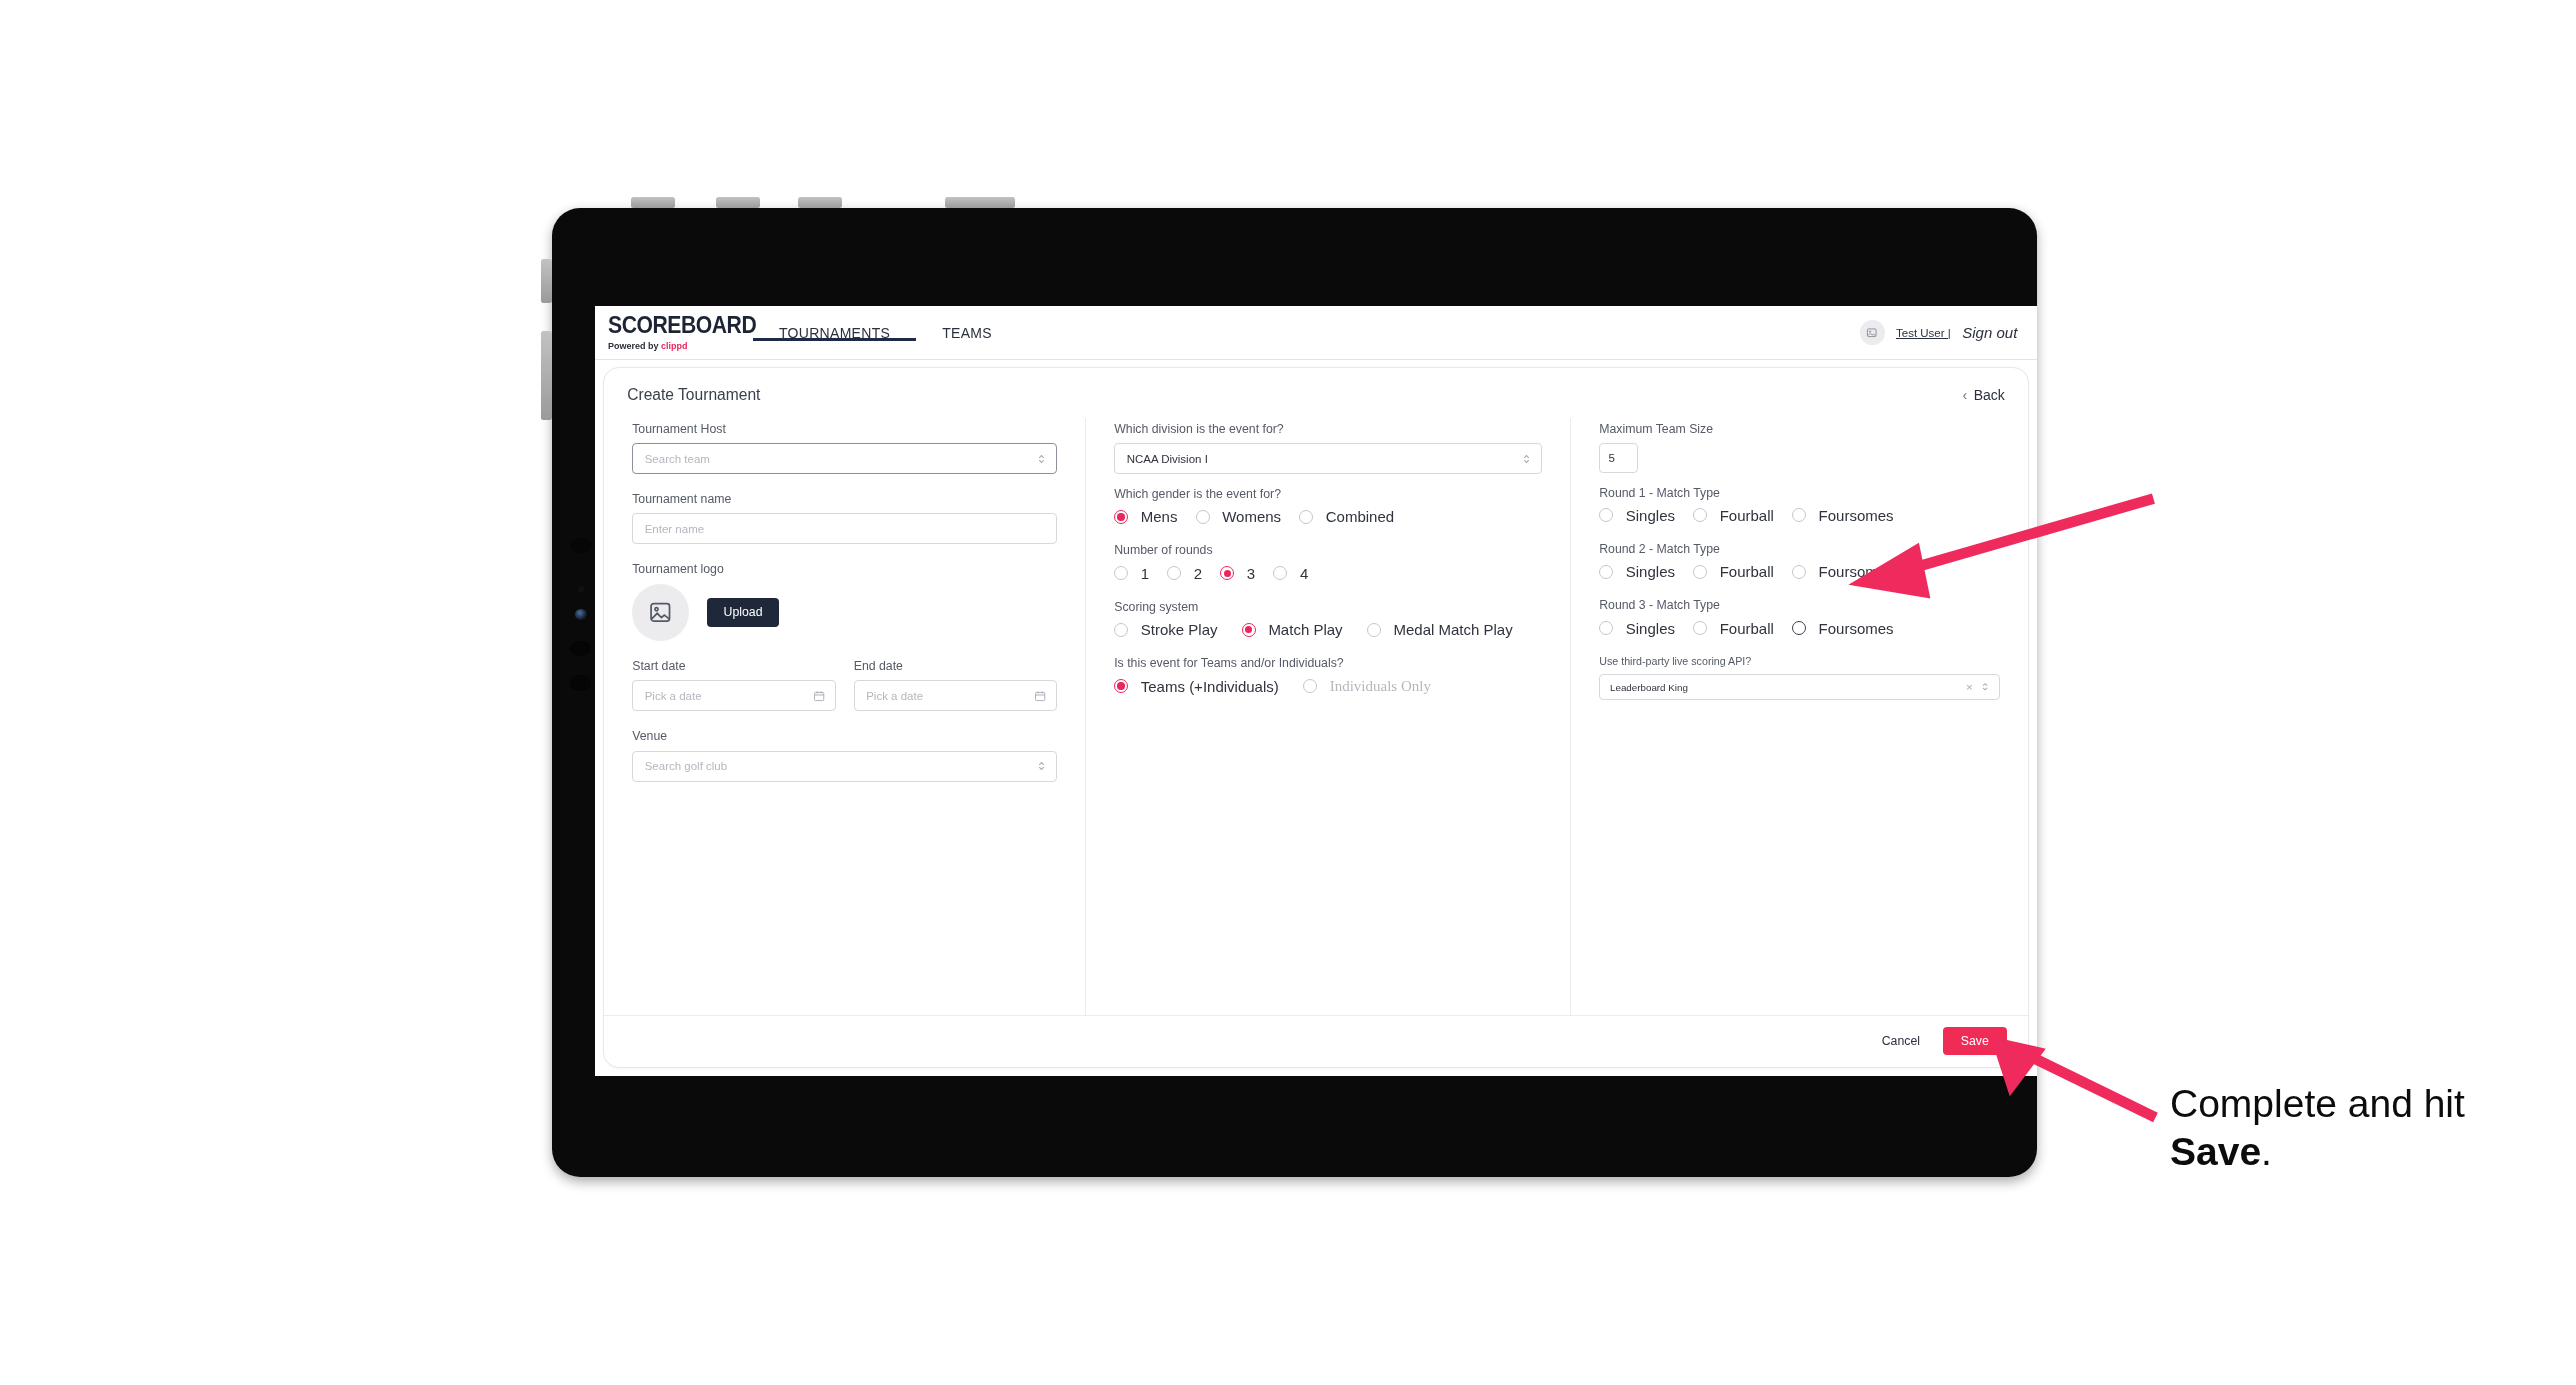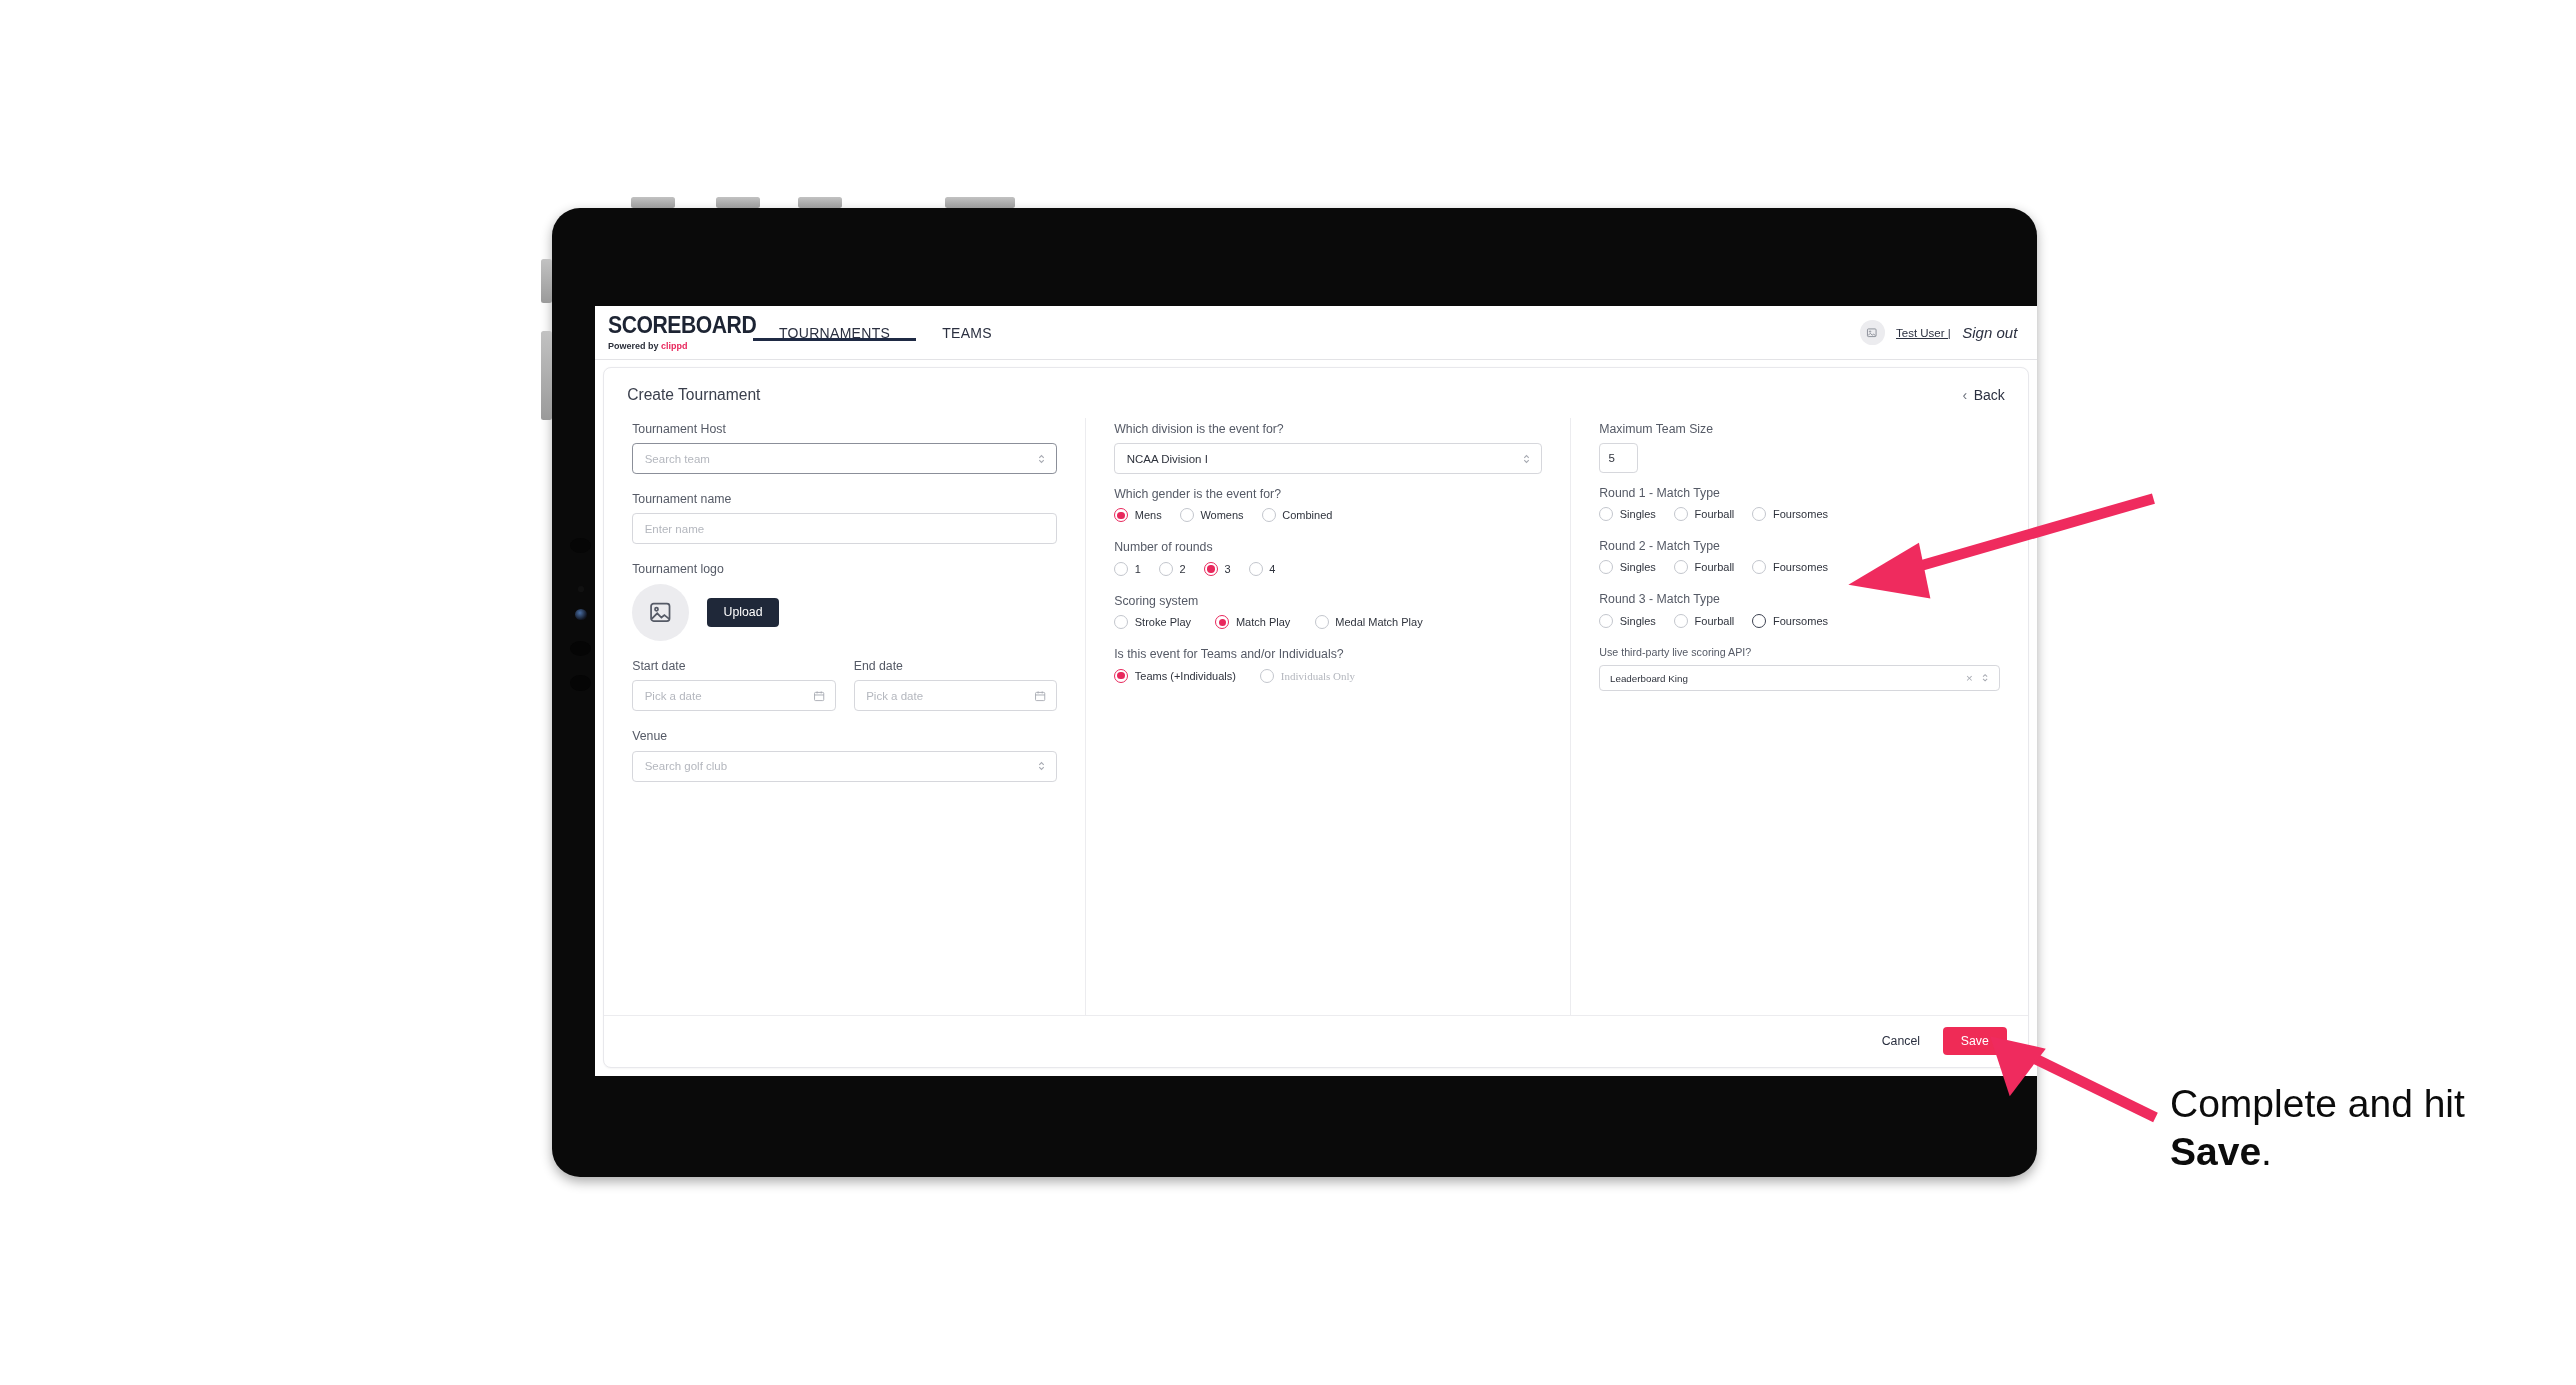"Create Tournament" .card { border-radius: 8px -> 16px }
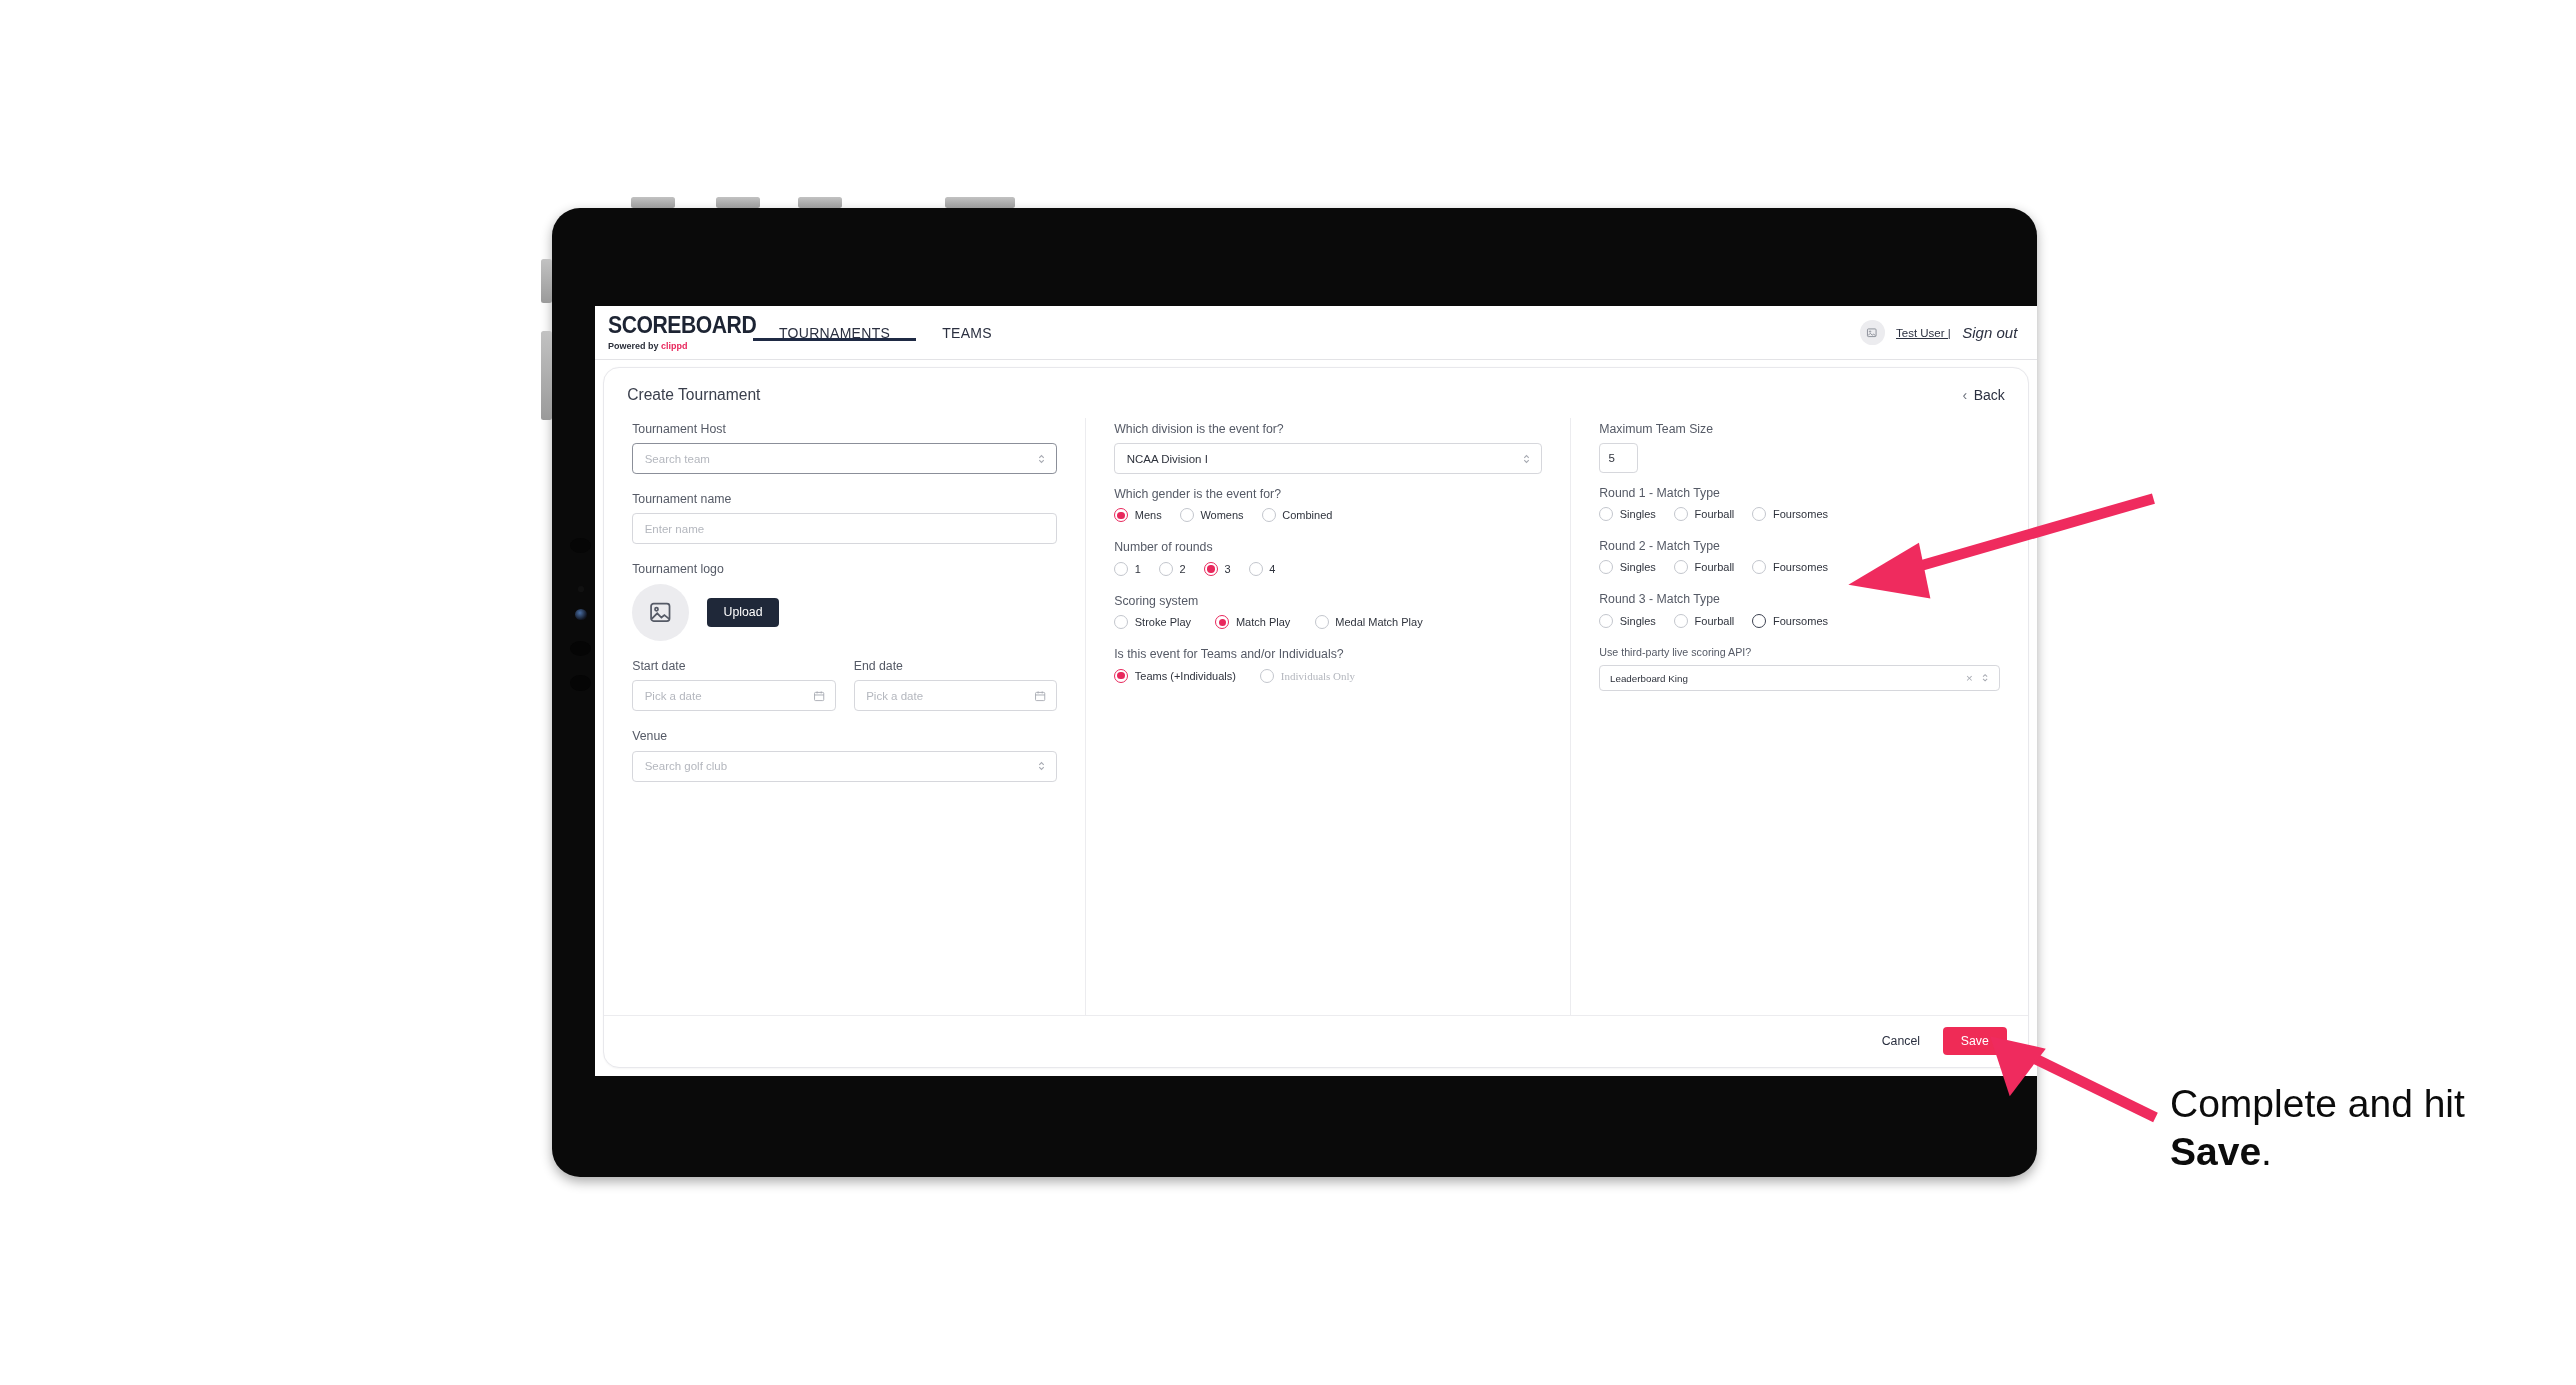"Mens" .rlabel { font-size: 11px -> 15px; margin-left: none -> 6px }
